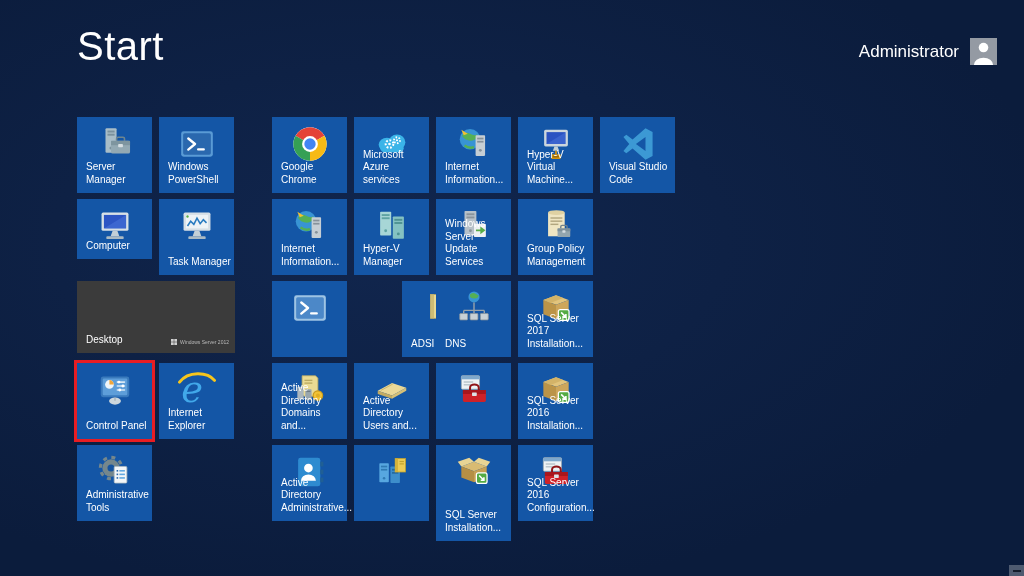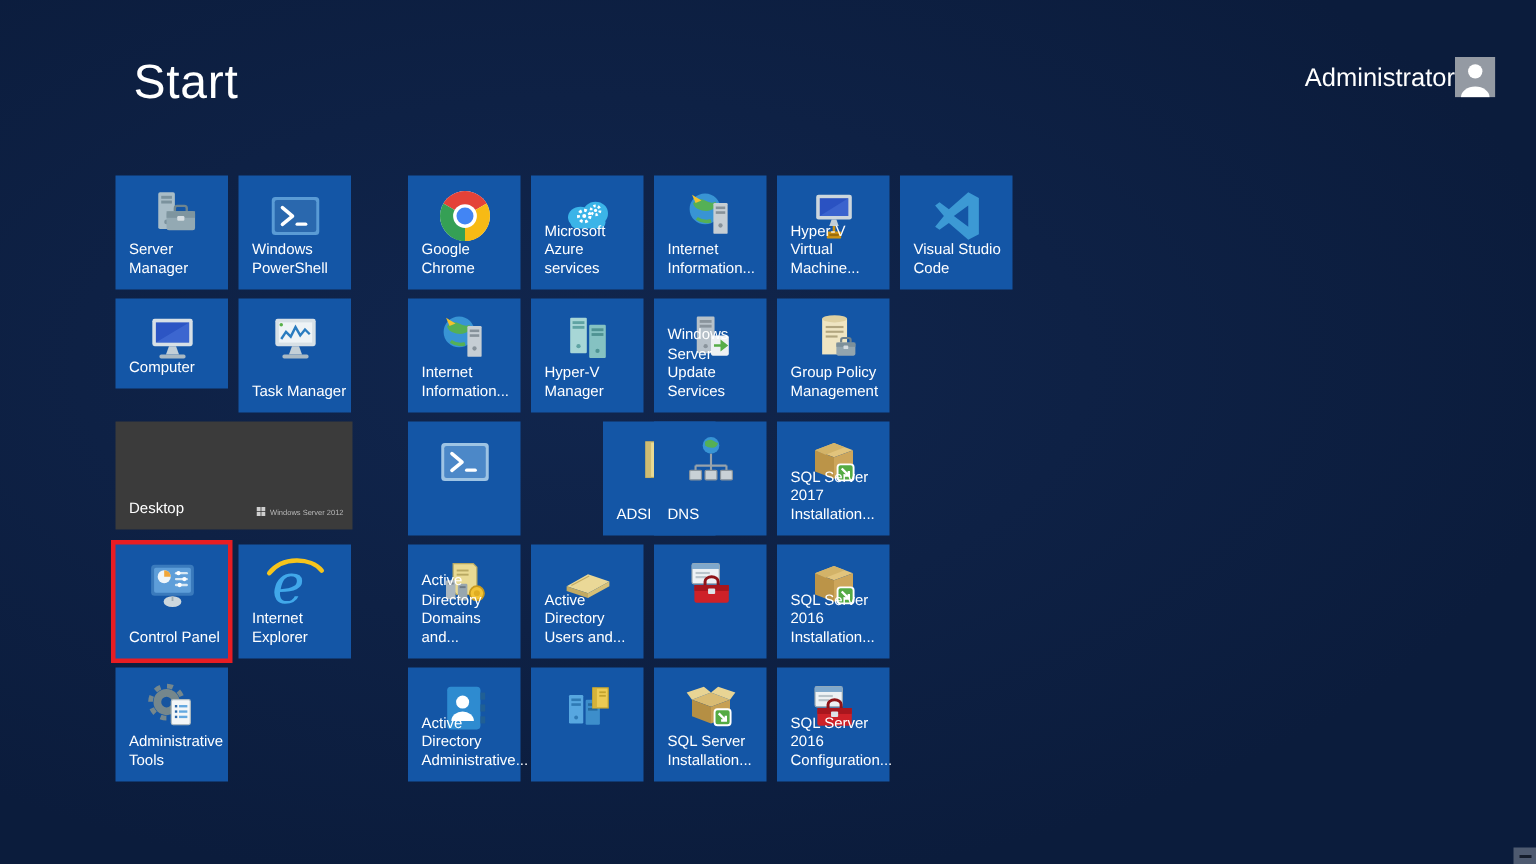"Start" .page-title { font-size: 32px -> 40px; margin: 12px -> 0 }
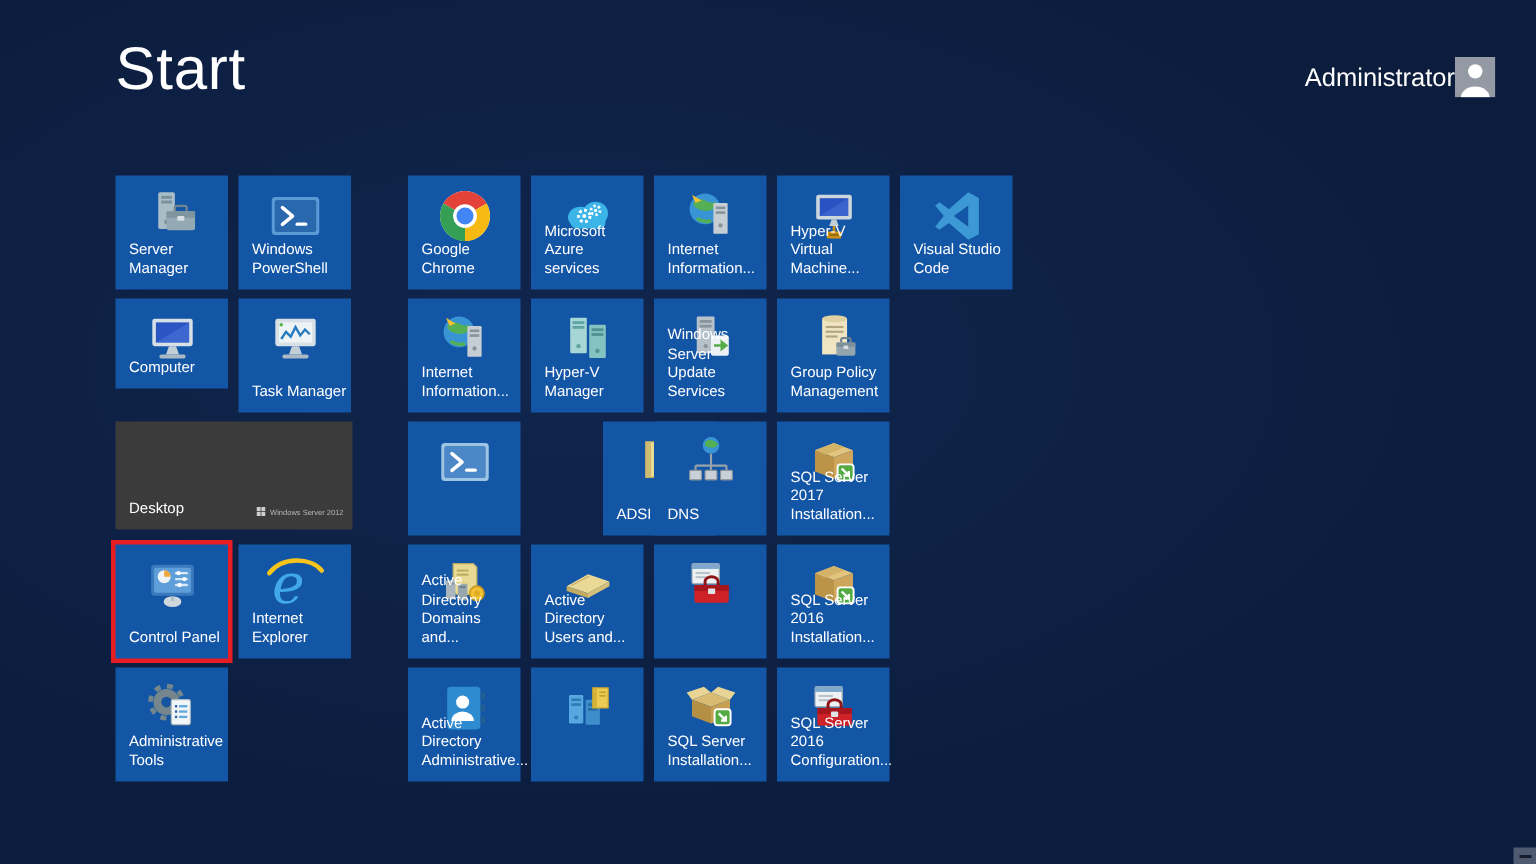"Administrator" .user-account { gap: 0 -> 11px }
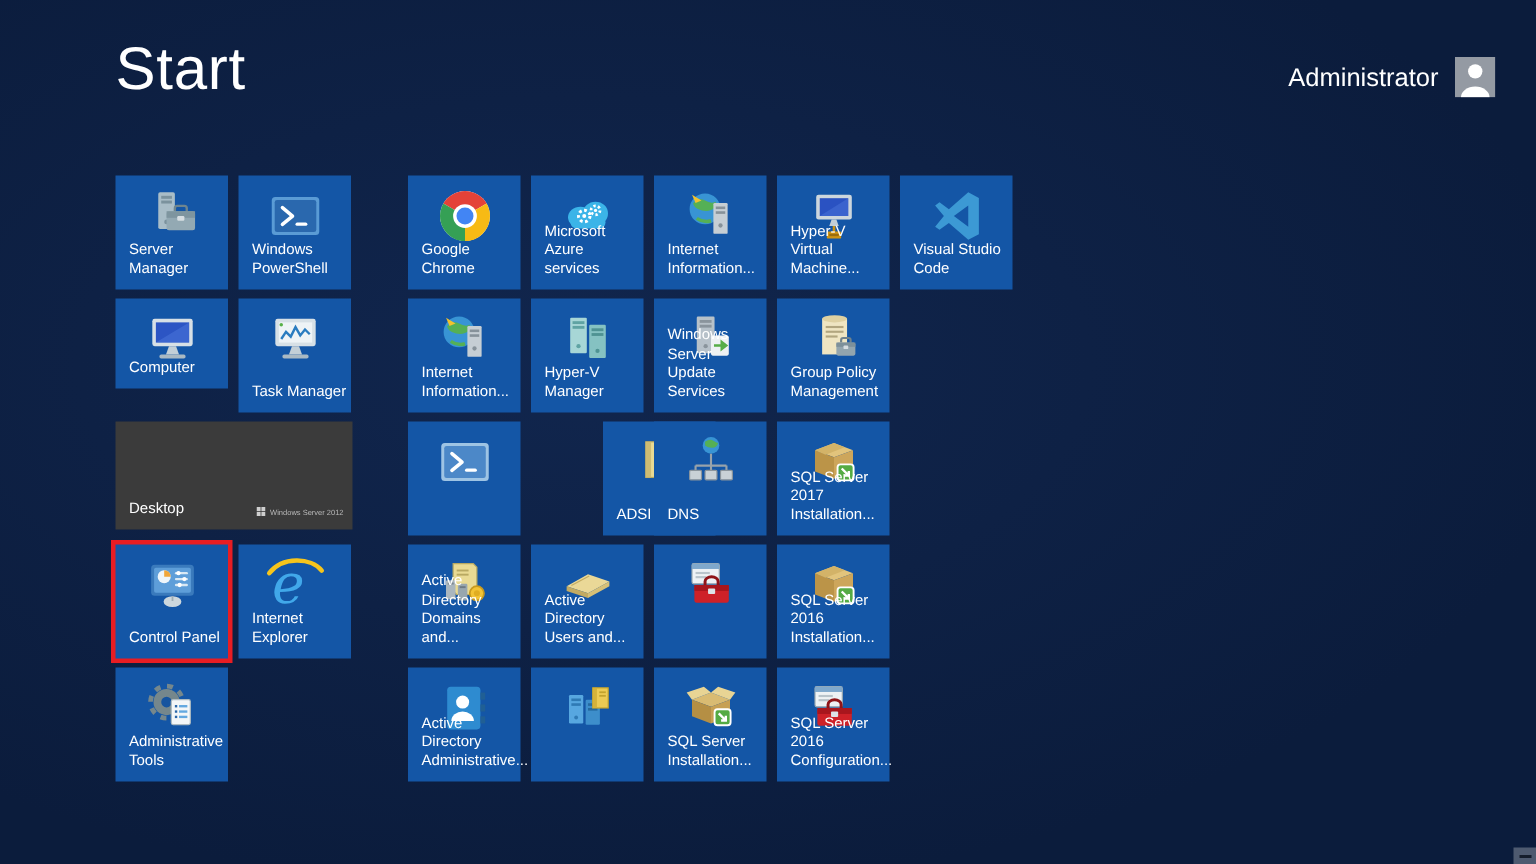"SQL Server Installation..." div.tile { height: 76px -> 96px }
